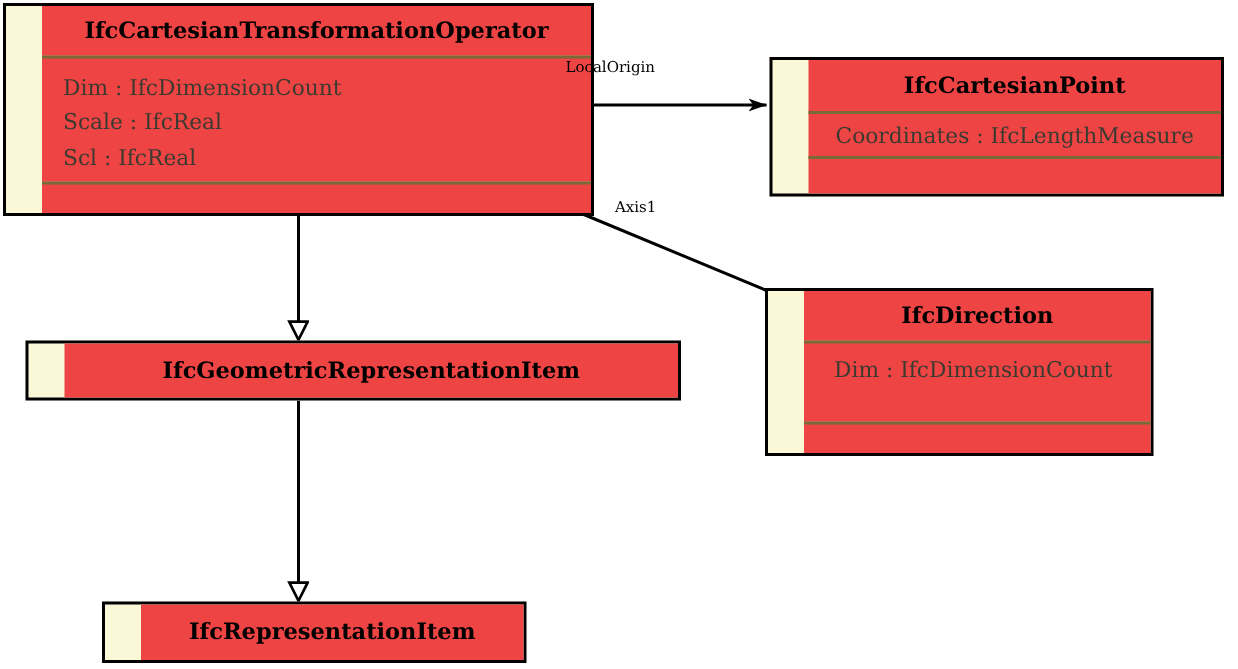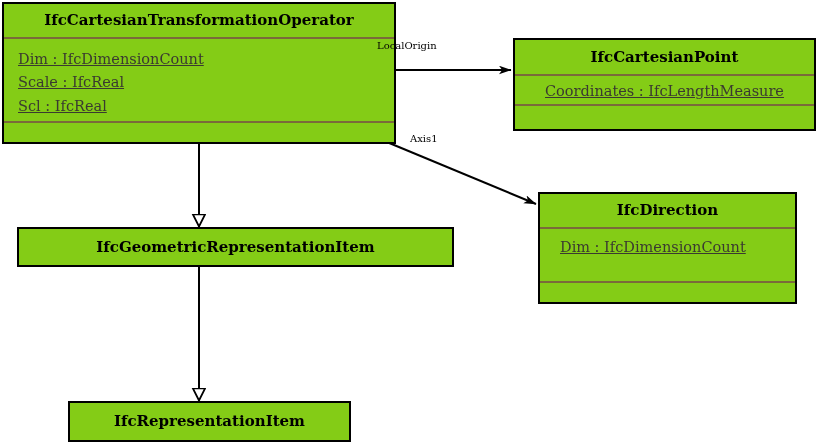"IfcCartesianTransformationOperator" .compartment { background: #84cc16 -> #ef4444; margin-left: none -> 24px }
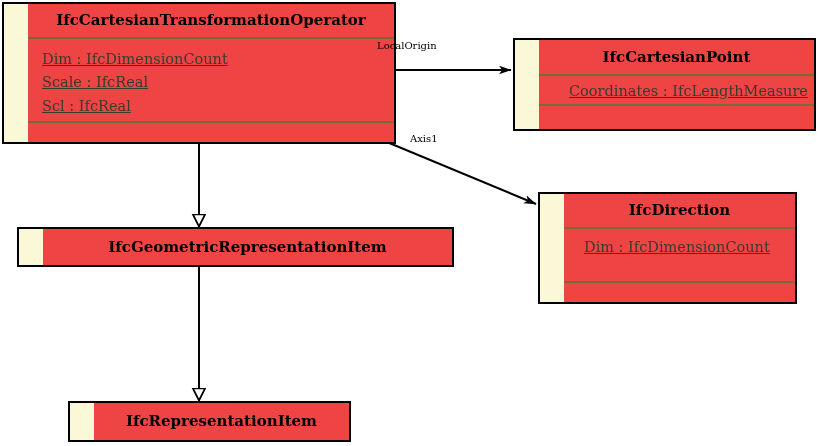"Dim : IfcDimensionCount" .attr-list { text-decoration: underline -> none }
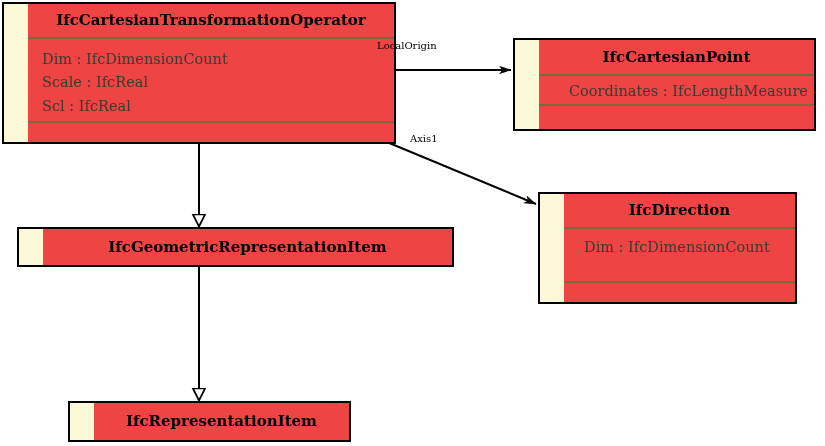"Coordinates : IfcLengthMeasure" div.compartment { padding: 4px 0 0 30px -> 4px 0 0 18px }
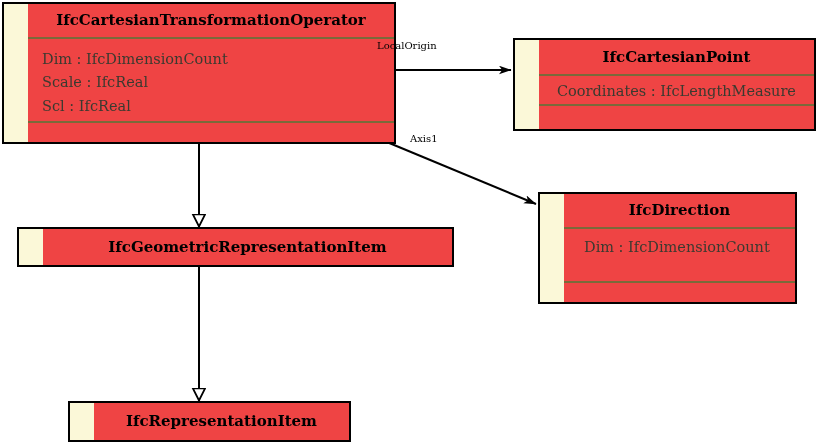"IfcDirection" div.uml-class { left: 538px -> 510px }
